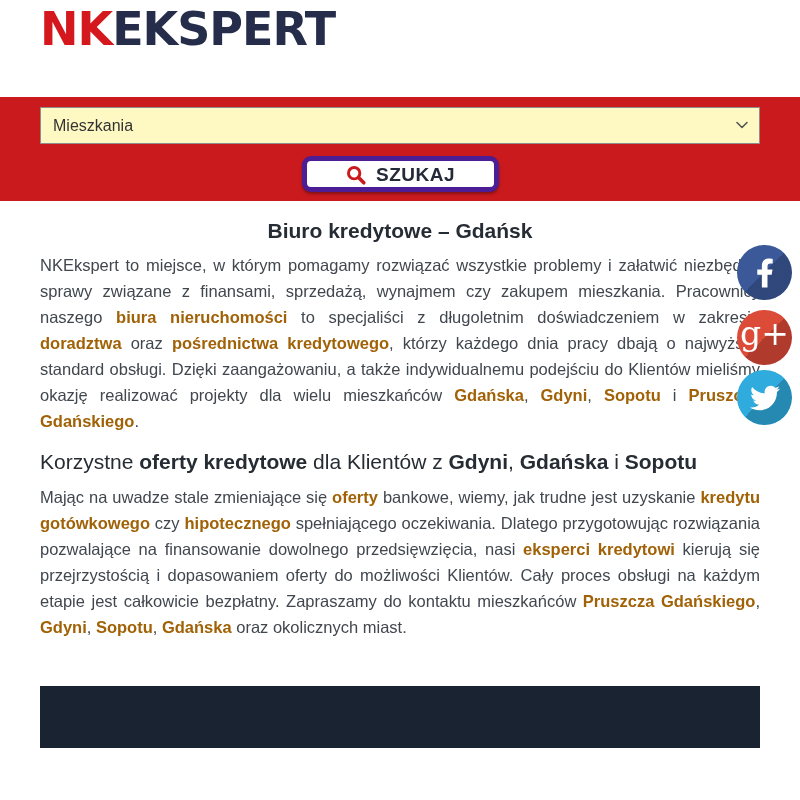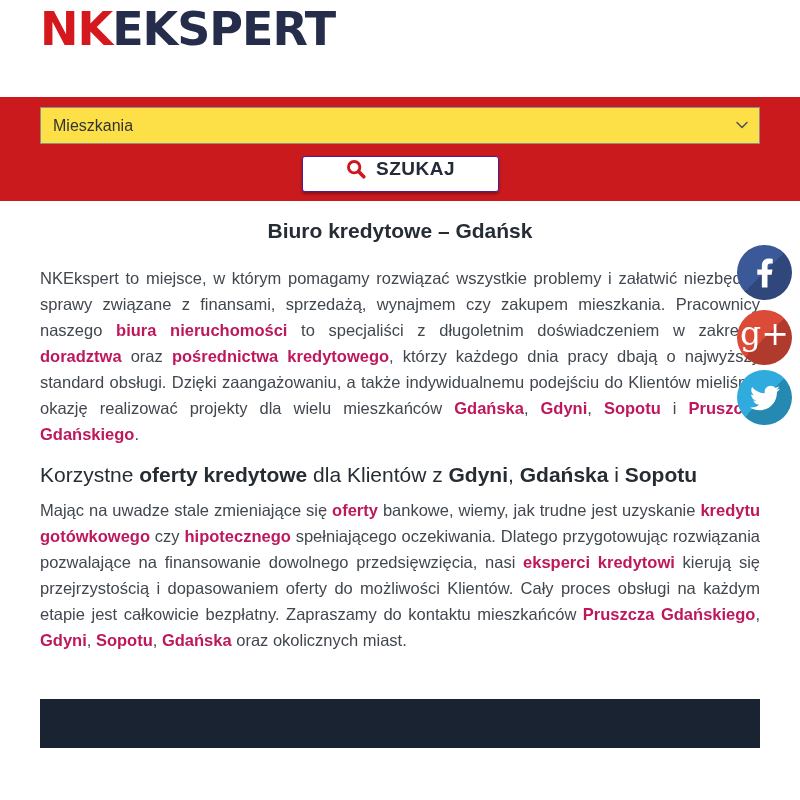"Mieszkania" .search-select { background: #fde047 -> #fef9c3 }
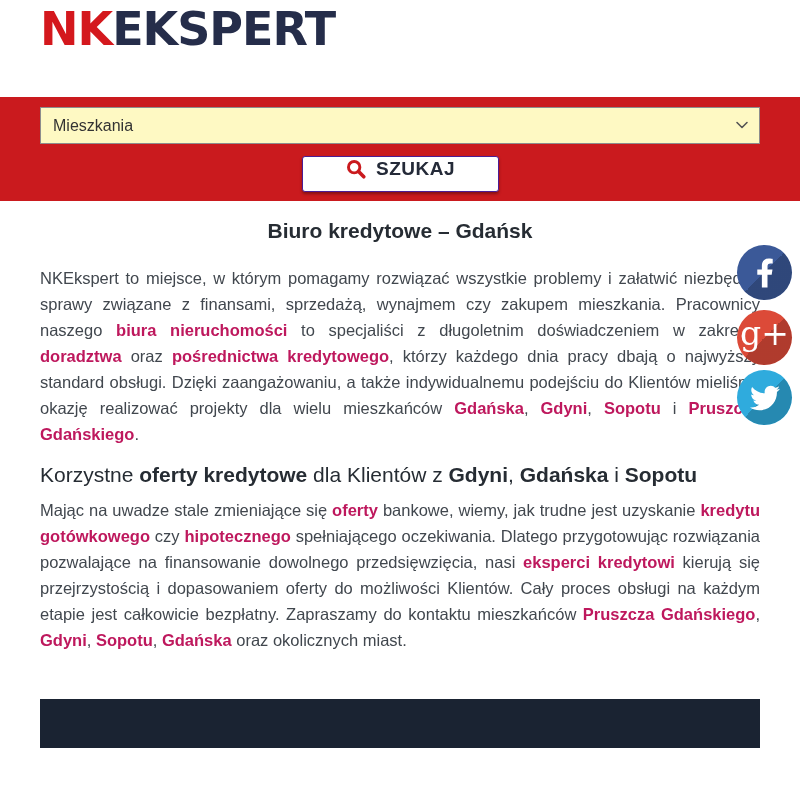"SZUKAJ" .search-btn { align-items: flex-start -> flex-end; border: 1px solid #4c1d95 -> 5px solid #4c1d95; border-radius: 3px -> 9px }
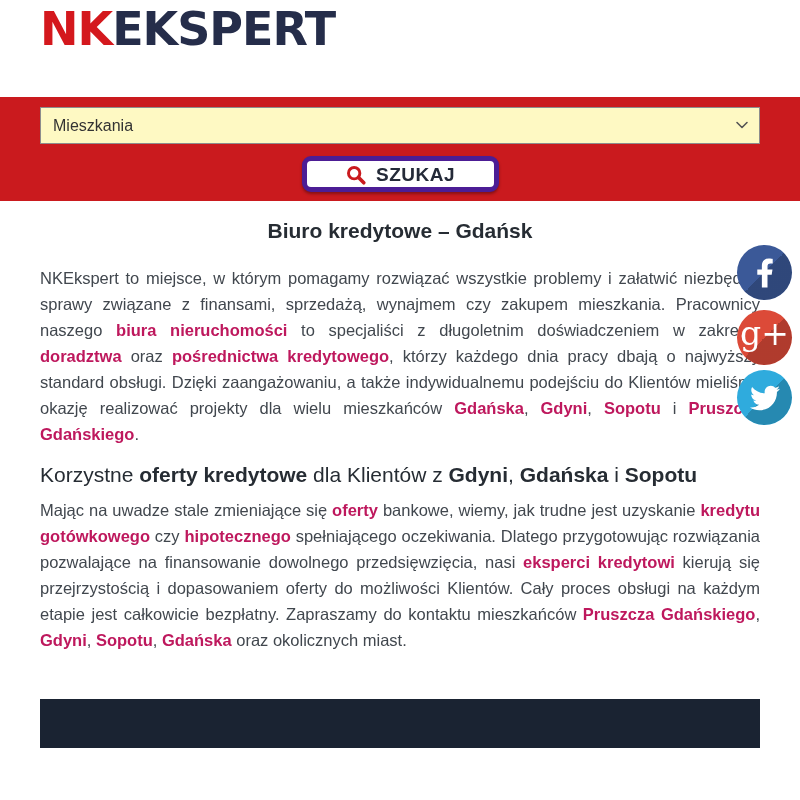"Biuro kredytowe – Gdańsk" .title { margin: 18px 0 22px -> 18px 0 9px }
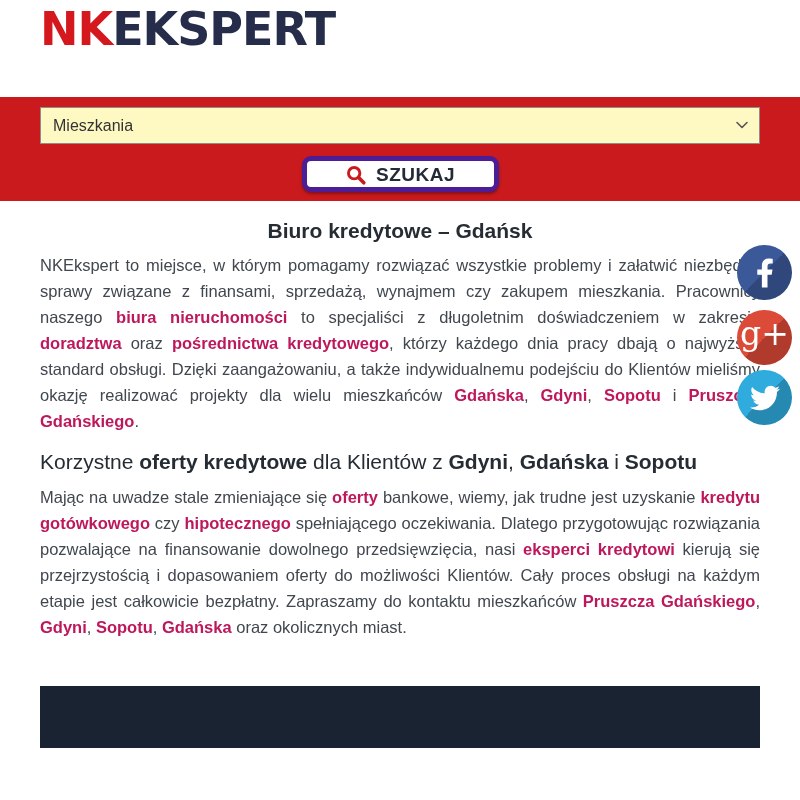"biura nieruchomości" .body-text b { color: #be185d -> #a16207 }
